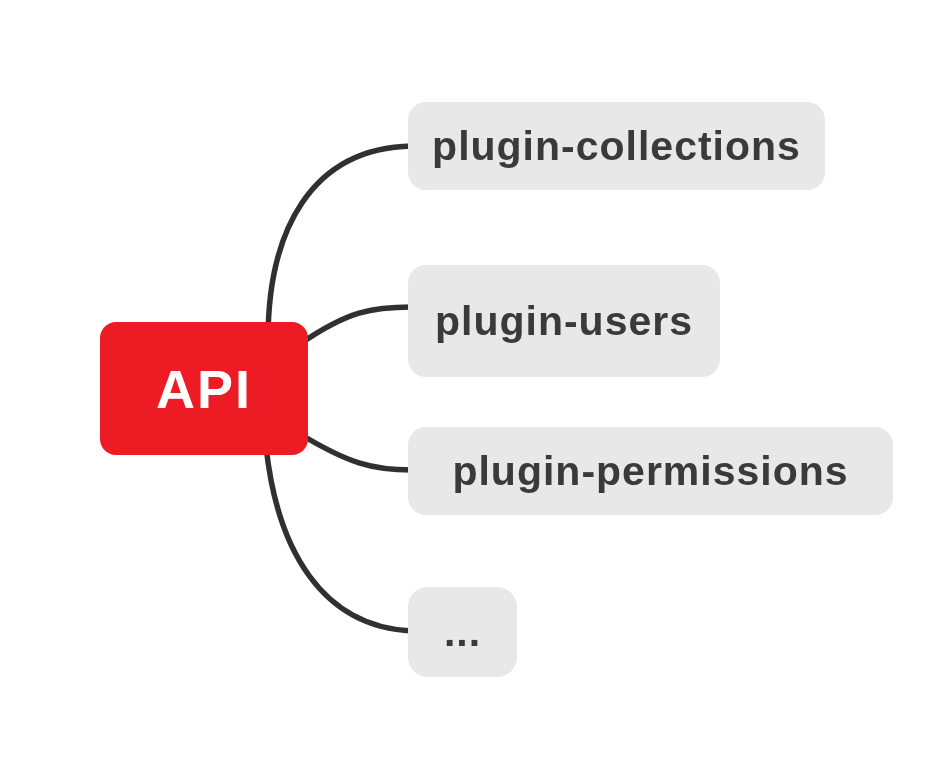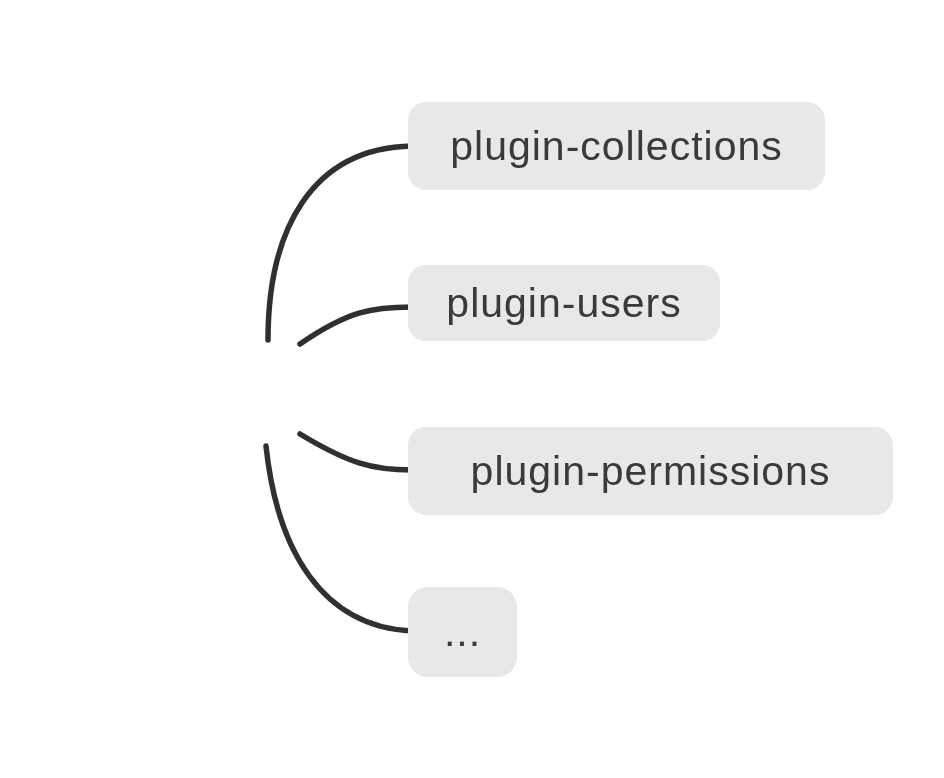"plugin-collections" .node-child { font-weight: 400 -> 700 }
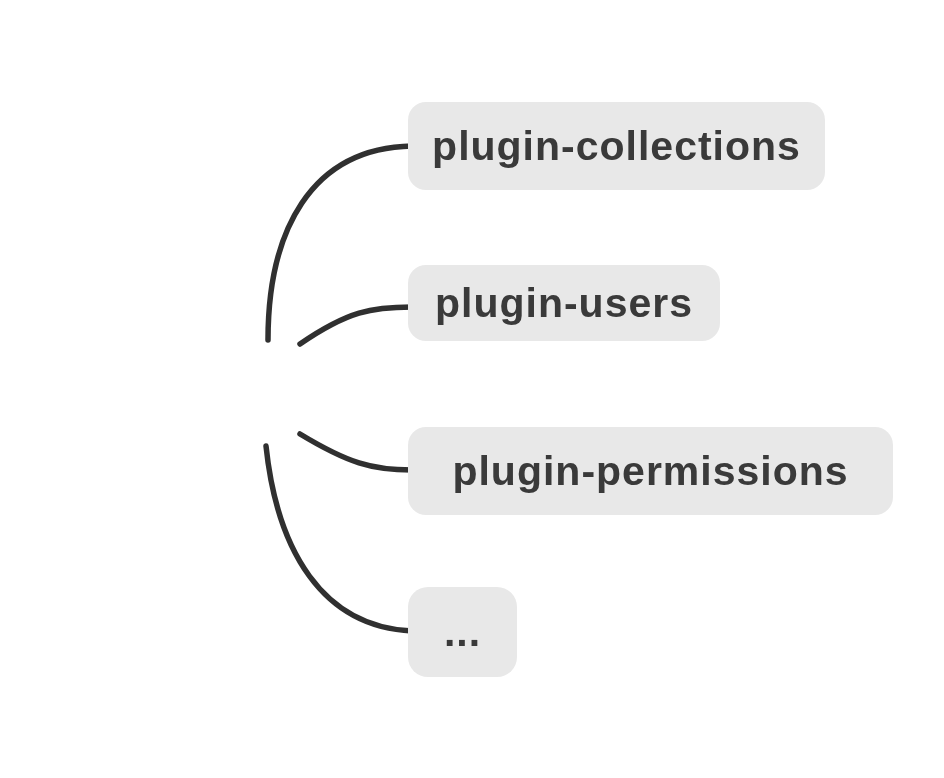"plugin-users" .node-c1 { height: 76px -> 112px }
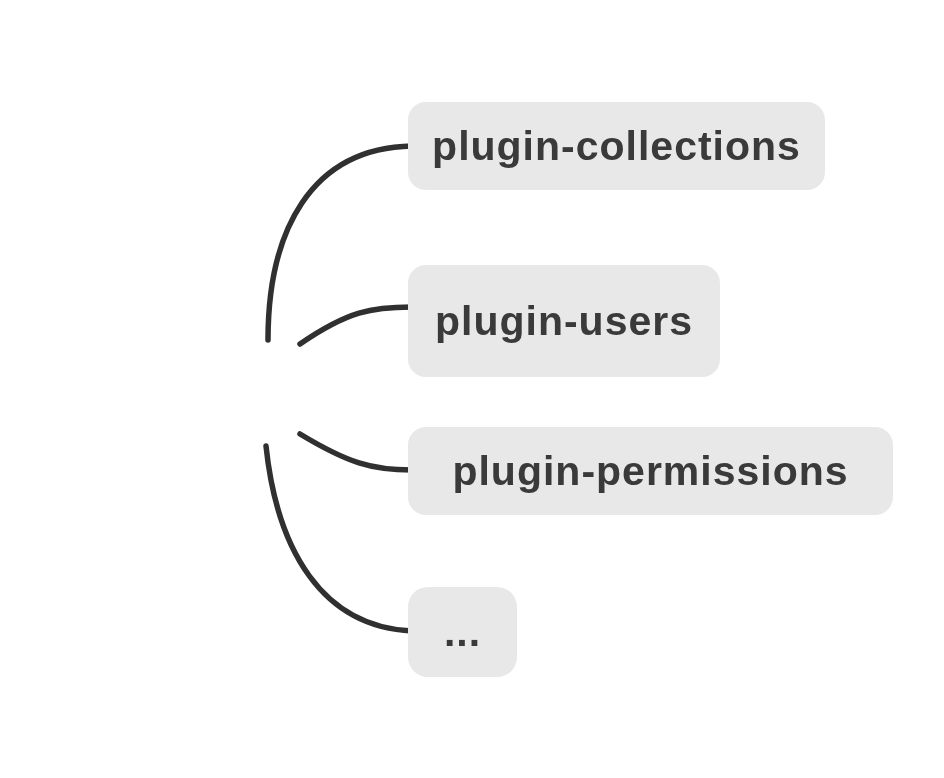"API" div.node { html: none -> <div> <span>API</span> </div> }
